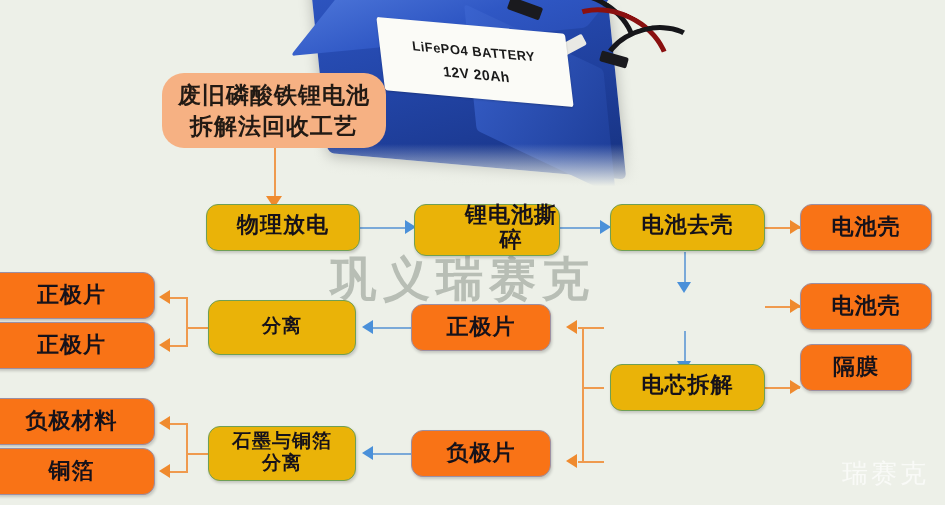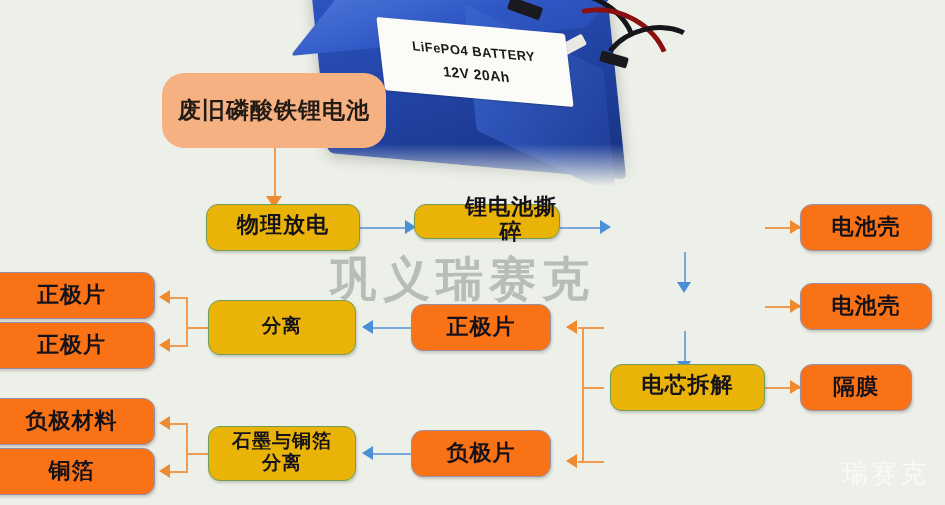"拆解法回收工艺" span { html: none -> <span>拆解法回收工艺</span> }
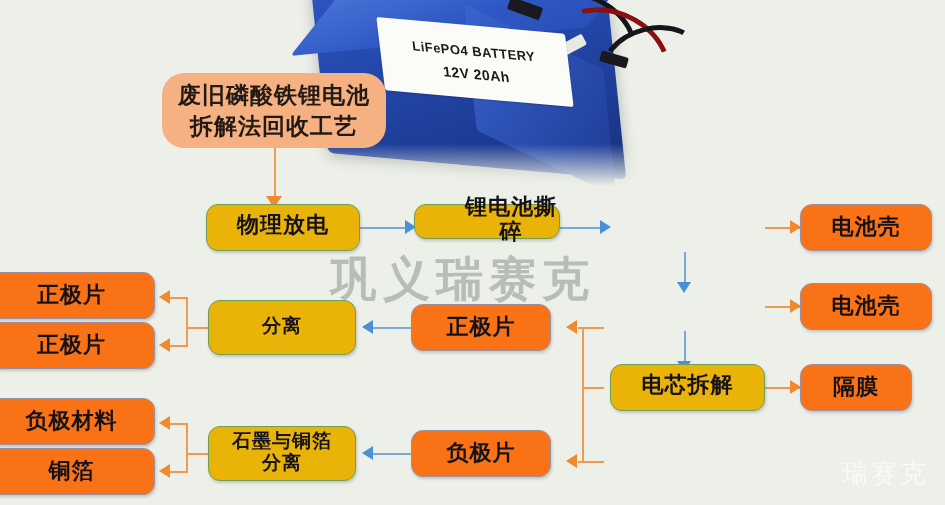"锂电池撕碎" div.node { height: 35px -> 52px }
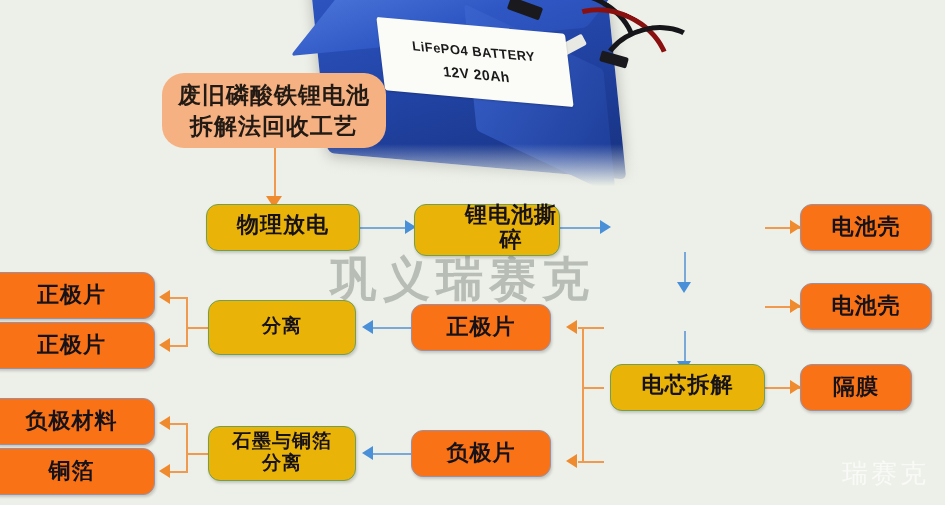"电池去壳" div.node { html: none -> <div>电池去壳</div> }
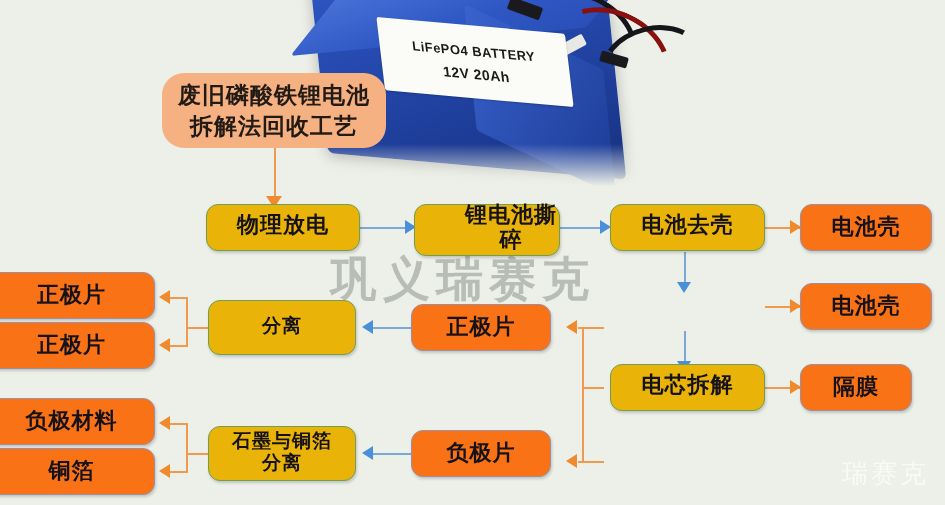"隔膜" div.node { top: 364px -> 344px }
